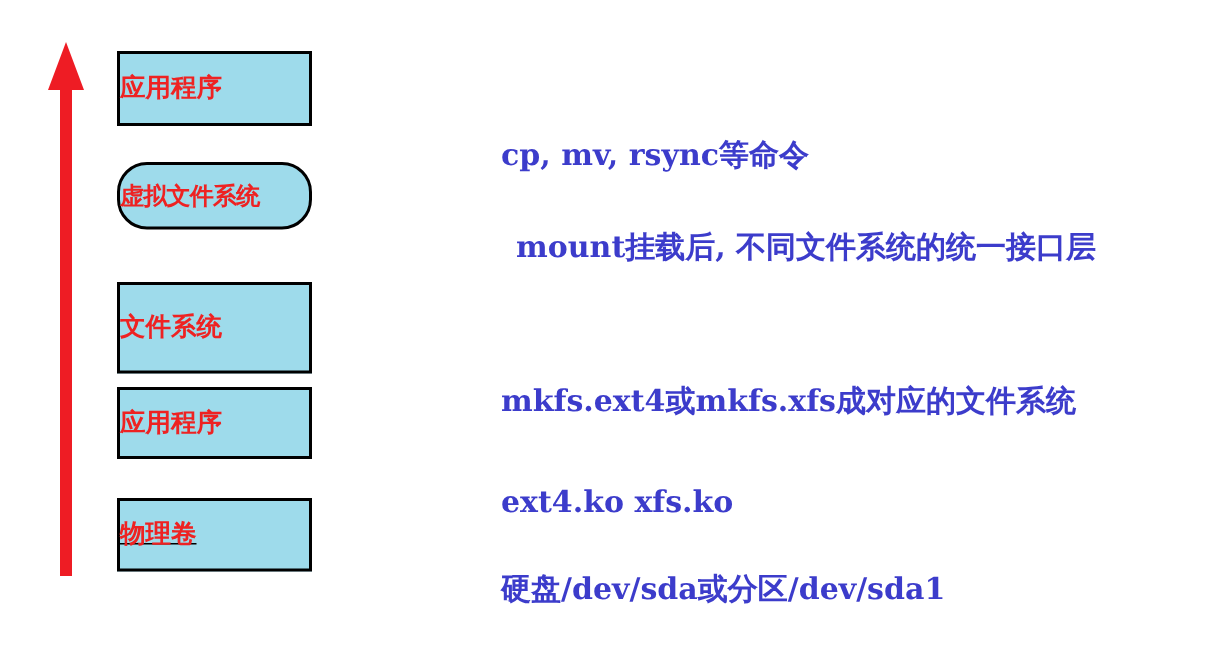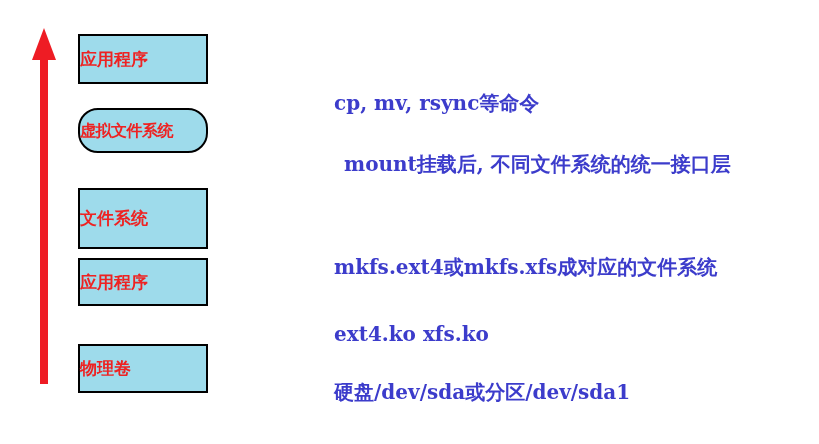"物理卷" .box-4 { text-decoration: none -> underline; top: 344px -> 332px }
